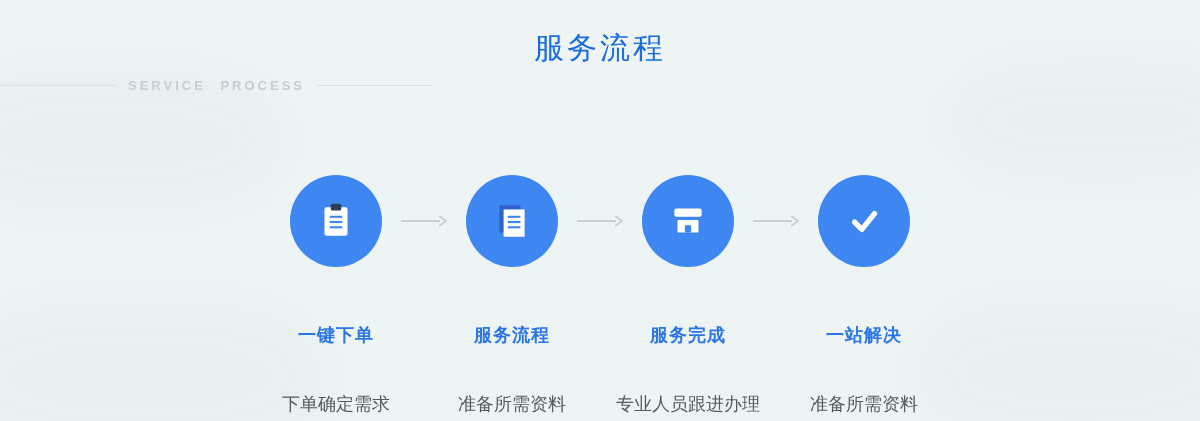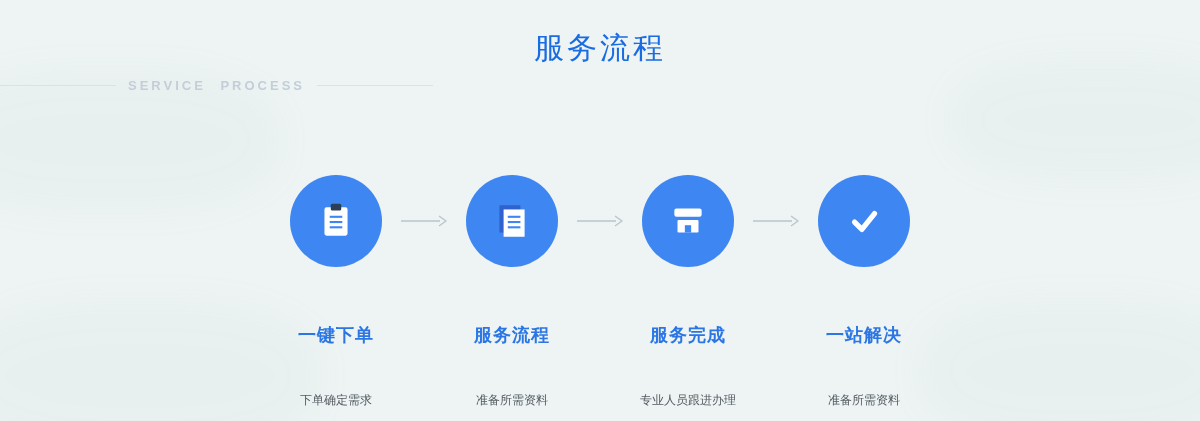"下单确定需求" .step-desc { font-size: 12px -> 18px }
